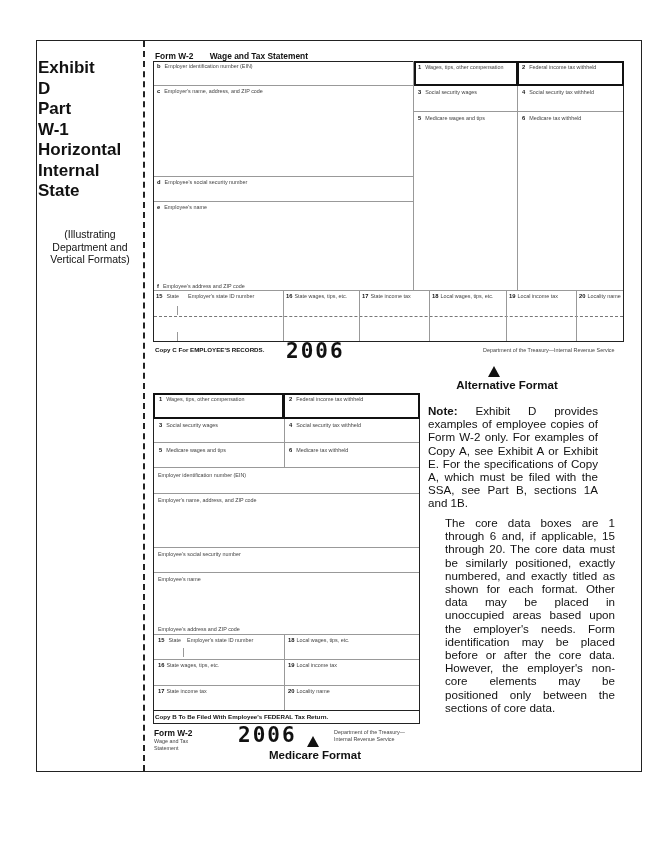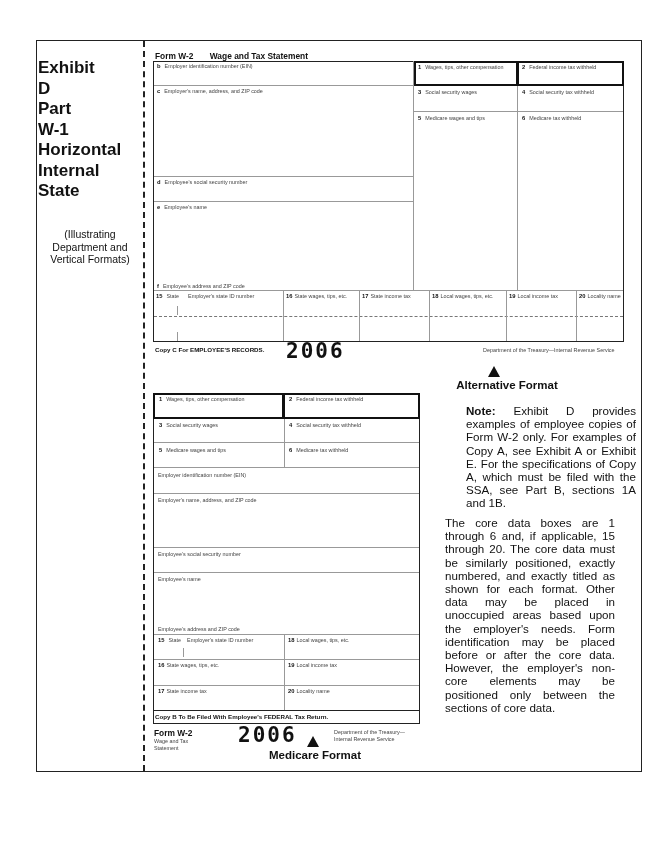"Note: Exhibit D provides examples" div.abs { left: 466px -> 428px }
